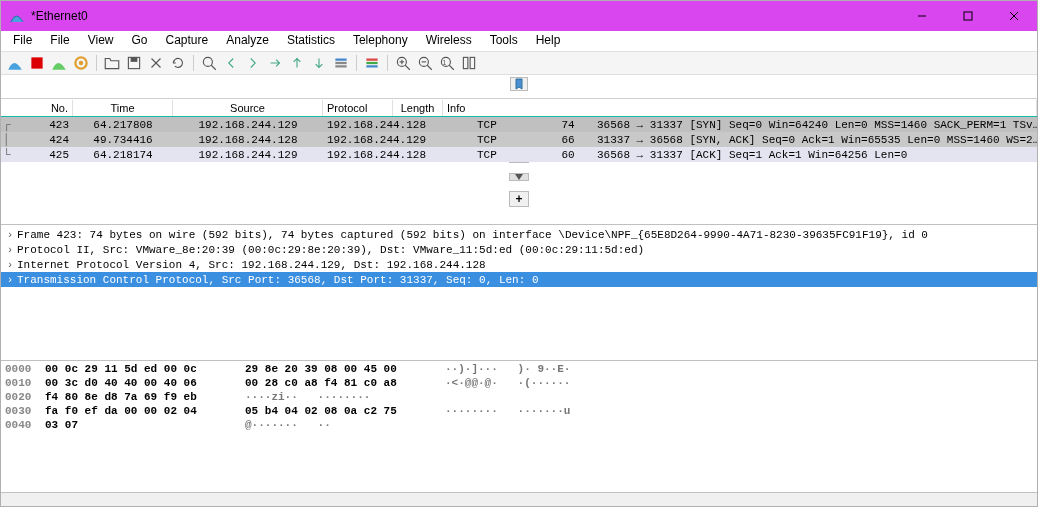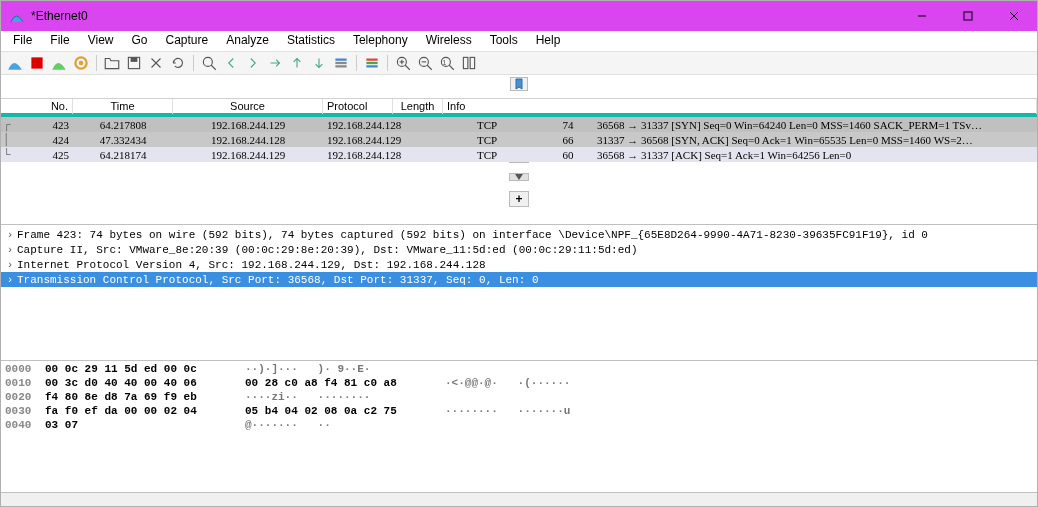"No." .plist-header { border-bottom: 4px solid #14b8a6 -> 1px solid #14b8a6 }
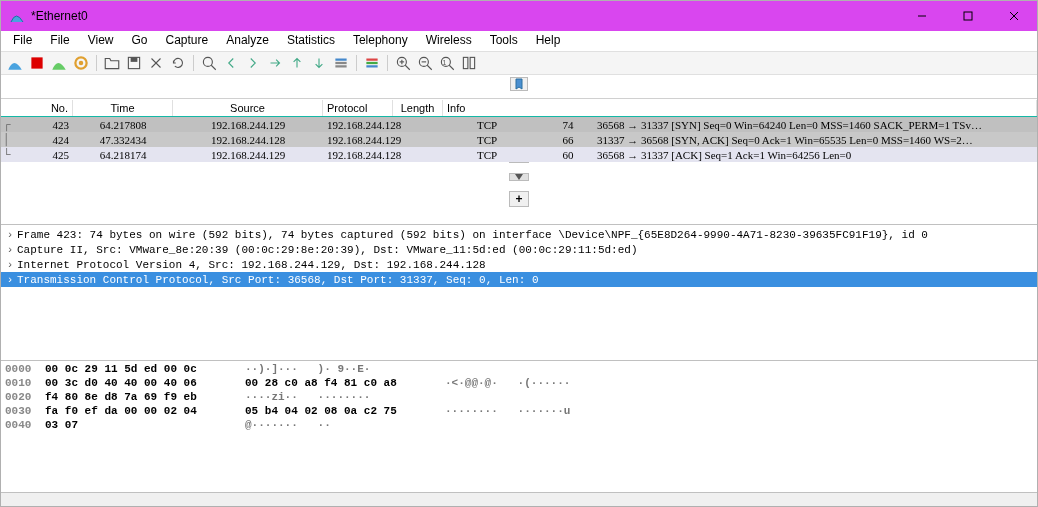"423" .prow .cell { font-family: Liberation Serif, serif -> none }
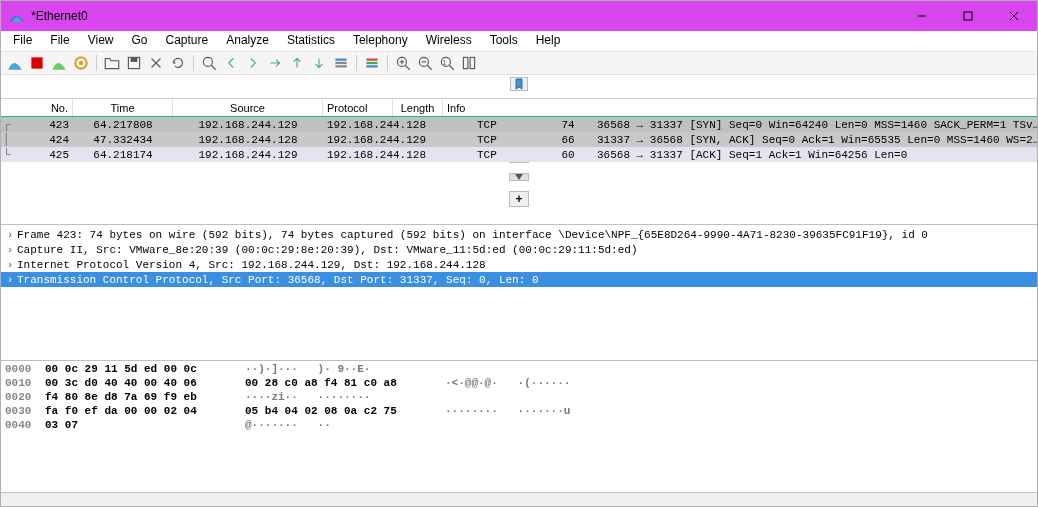"47.332434" span.cell { text: 47.332434 -> 49.734416 }
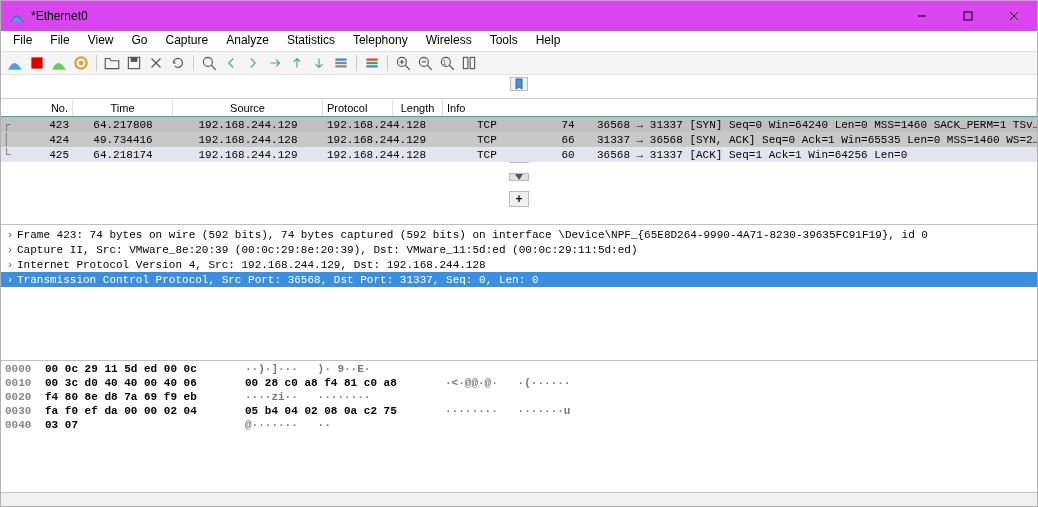"Capture II, Src: VMware_8e:20:39" span { text: Capture -> Protocol }
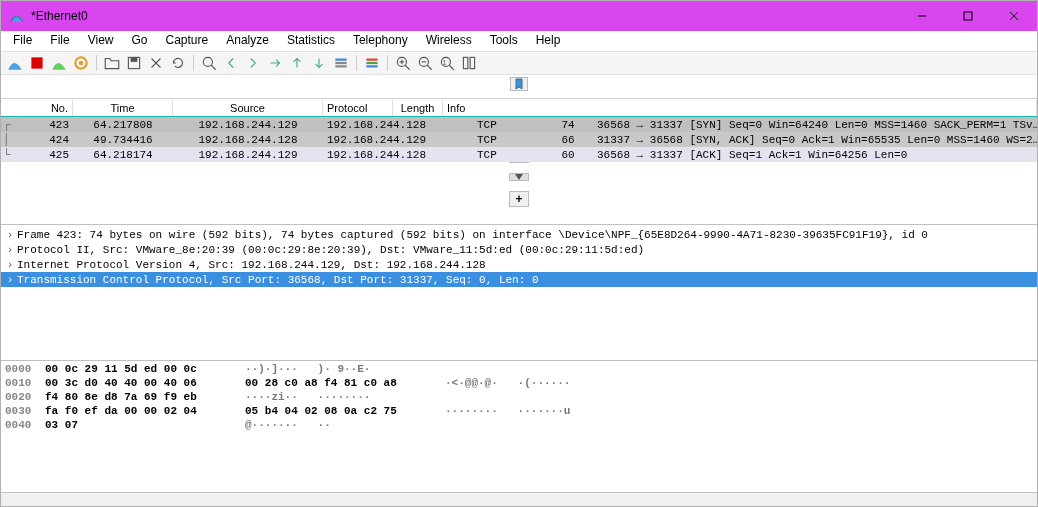"29 8e 20 39 08" span.hex-bytes2 { html: none -> <span>29 8e 20 39 08 00 45 00</span> }
